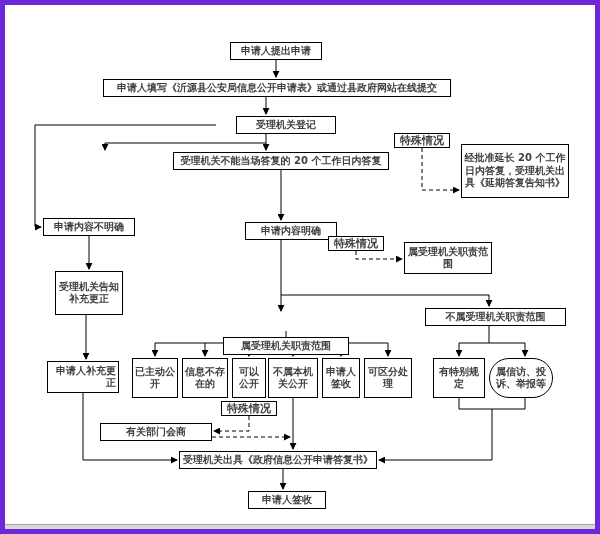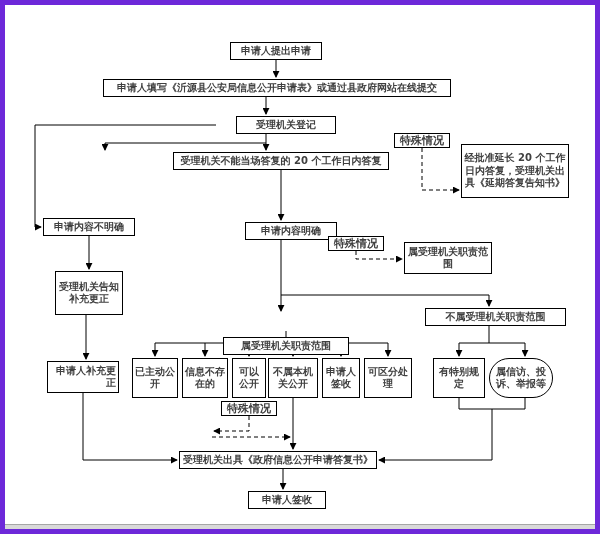"有关部门会商" div.box { html: none -> <div>有关部门会商</div> }
